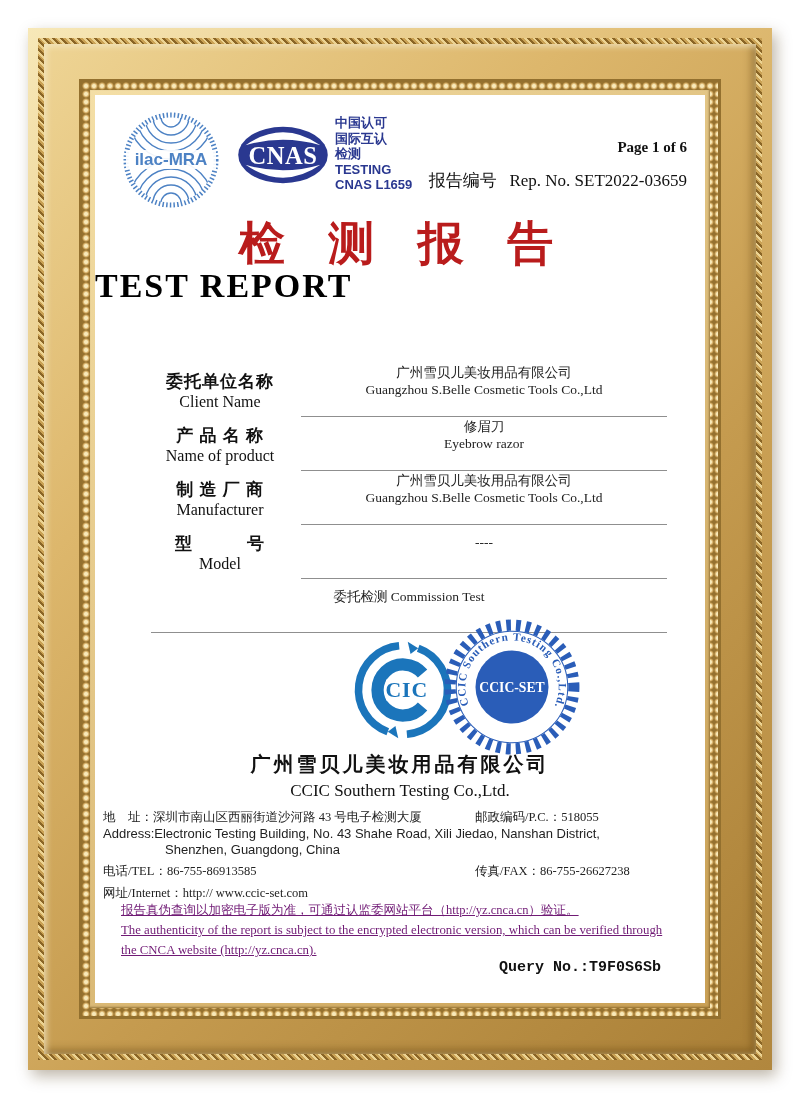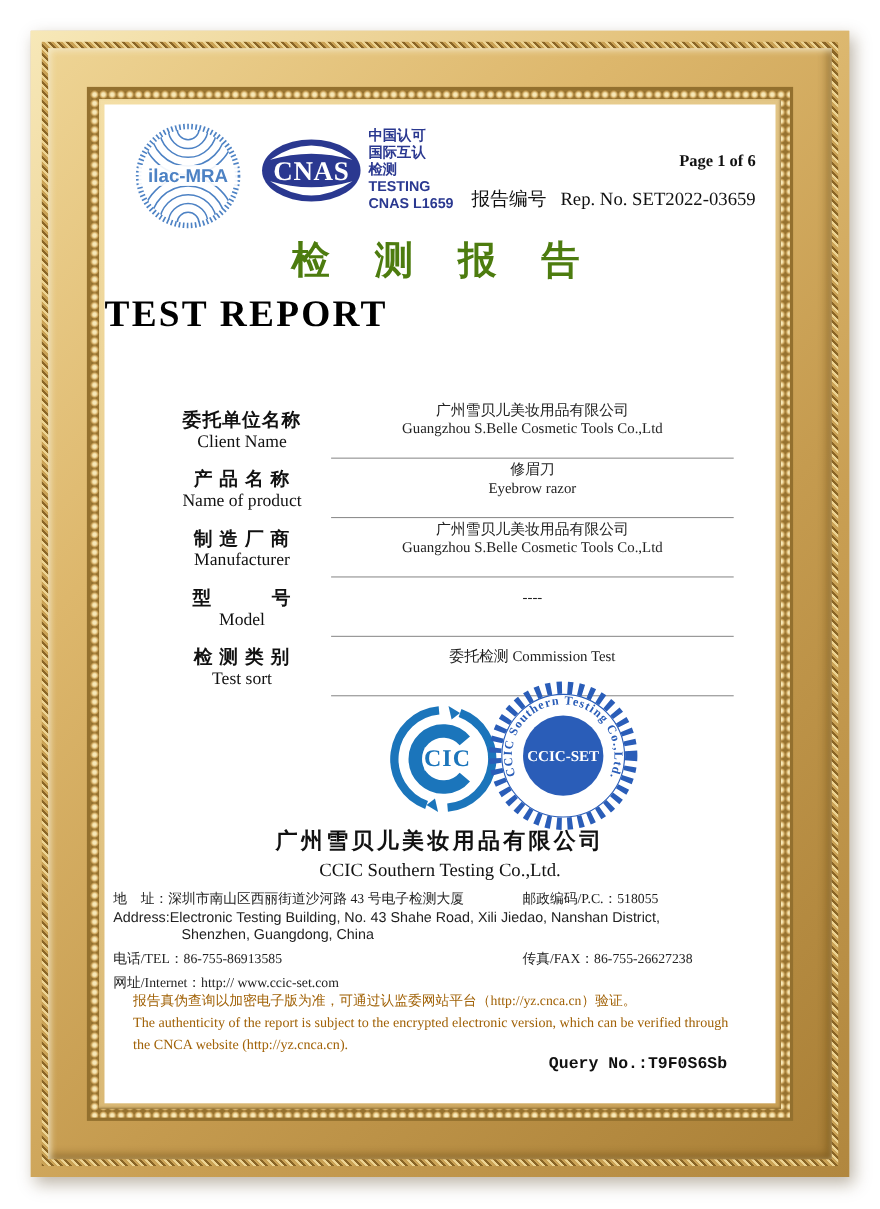"检 测 报 告" .title-zh { color: #4d7c0f -> #b91c1c; font-size: 35px -> 46px }
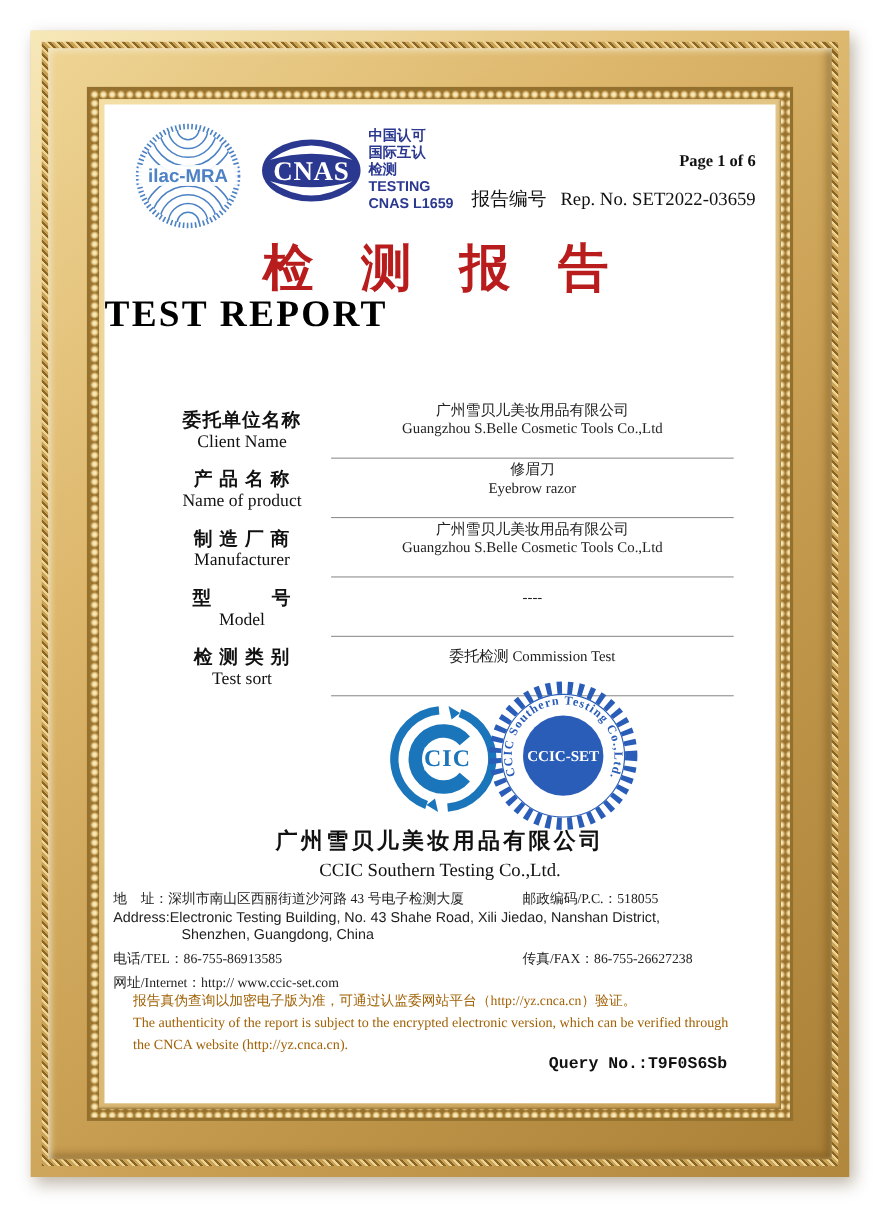"检 测 类 别" div.f-label { html: <div> <div>检 测 类 别</div> <div>Test sort</div> </div> -> none }
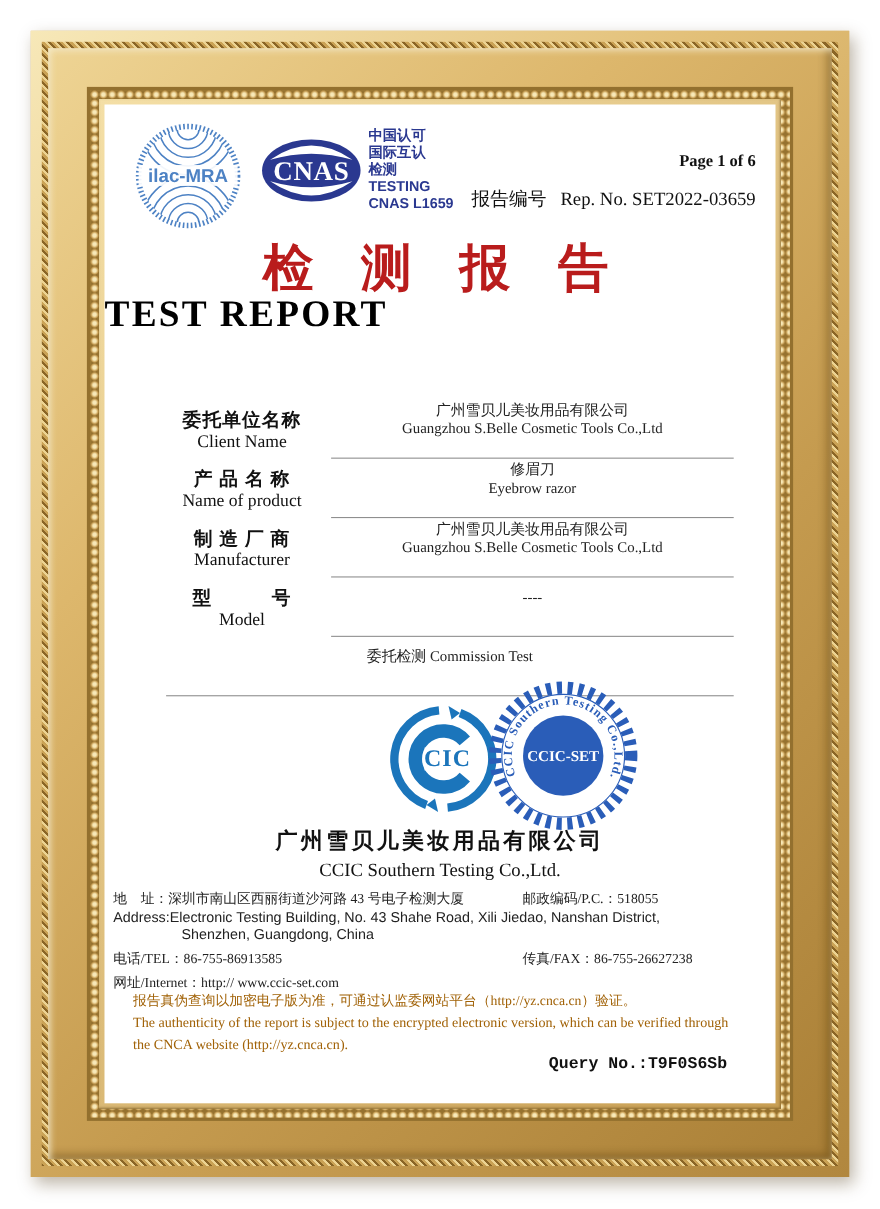"报告真伪查询以加密电子版为准，可通过认监委网站平台（http://yz.cnca" .disclaimer { color: #a16207 -> #701a75; text-decoration: none -> underline }
